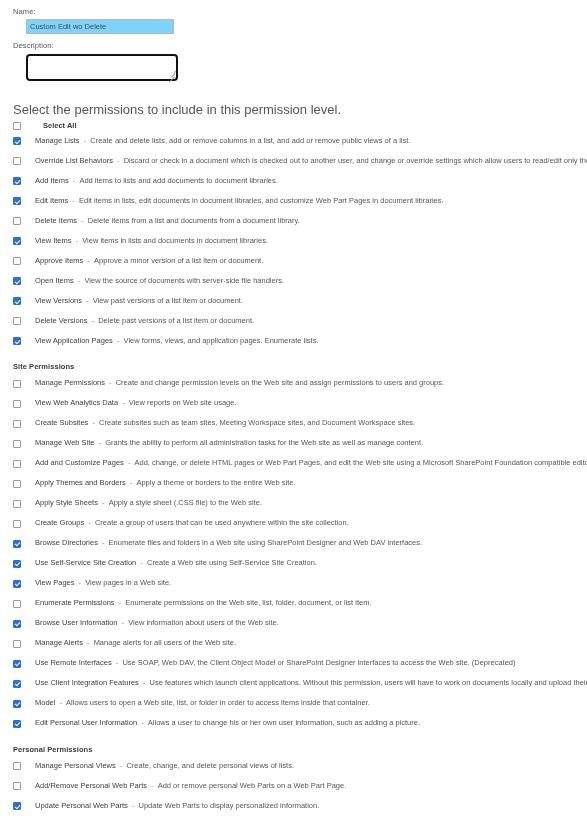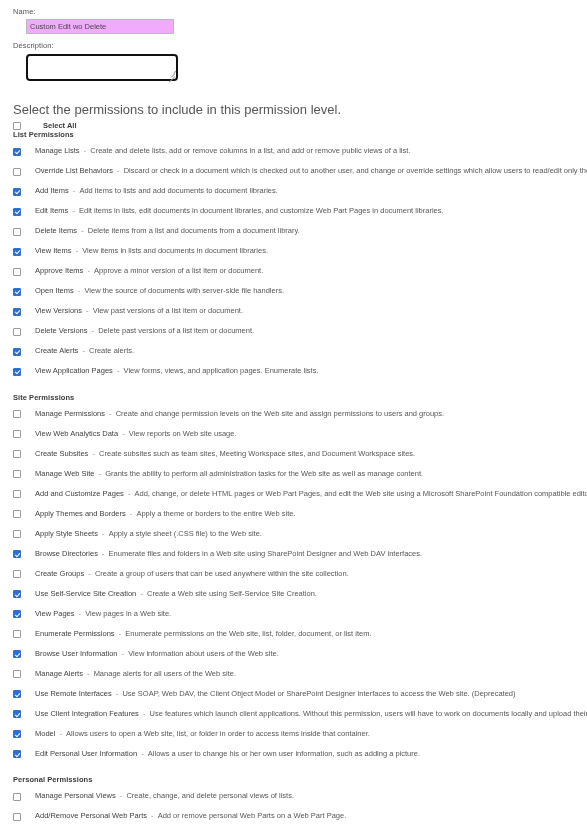"Custom Edit wo Delete" .name-input { background: #f0abfc -> #7dd3fc }
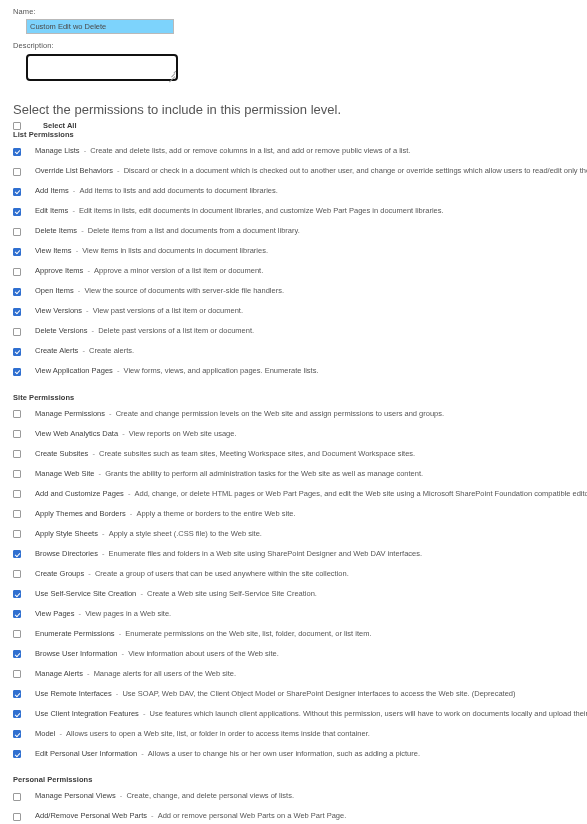"List Permissions" div.group-title { html: <div>List Permissions</div> -> none }
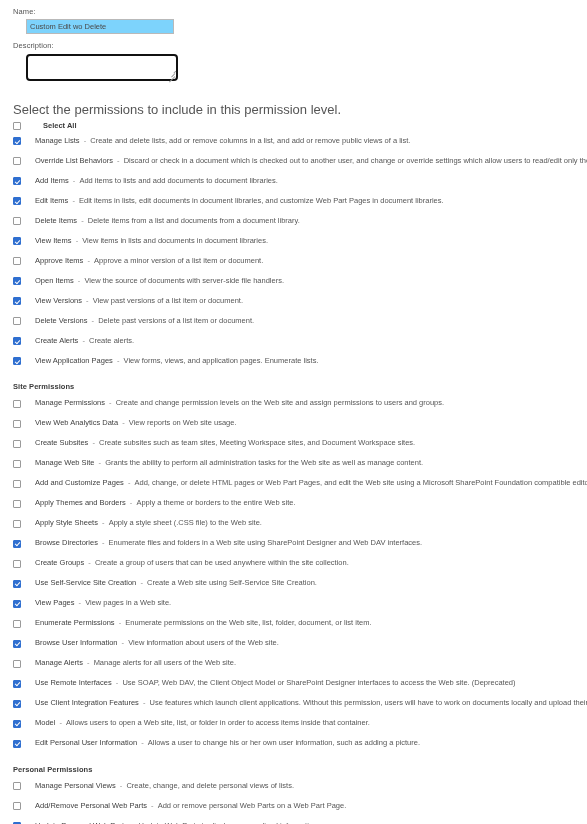"Create Alerts - Create alerts." li.perm-row { html: <li> <span></span> <span><span>Create Alerts</span><span> - </span><span>Create alerts.</span></span> </li> -> none }
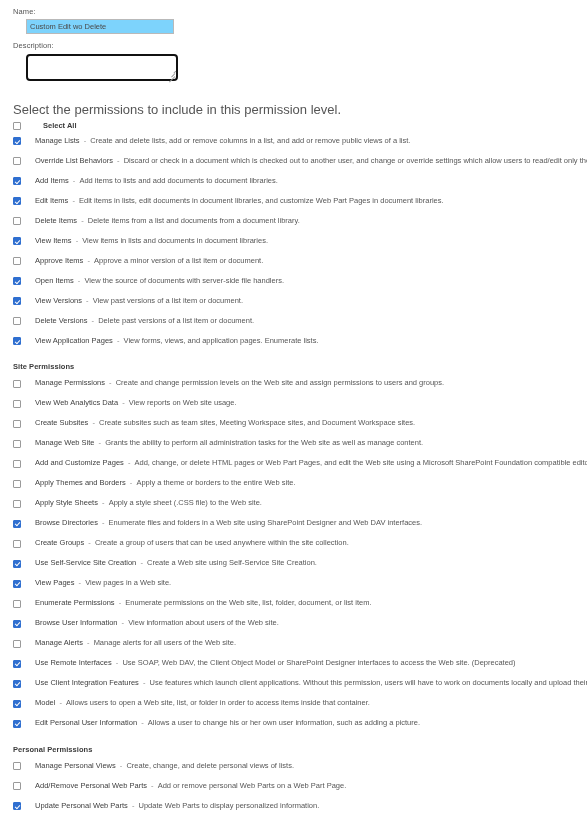"Browse Directories - Enumerate files" li.perm-row { order: before "Create Groups - Create a" -> after "Create Groups - Create a" }
